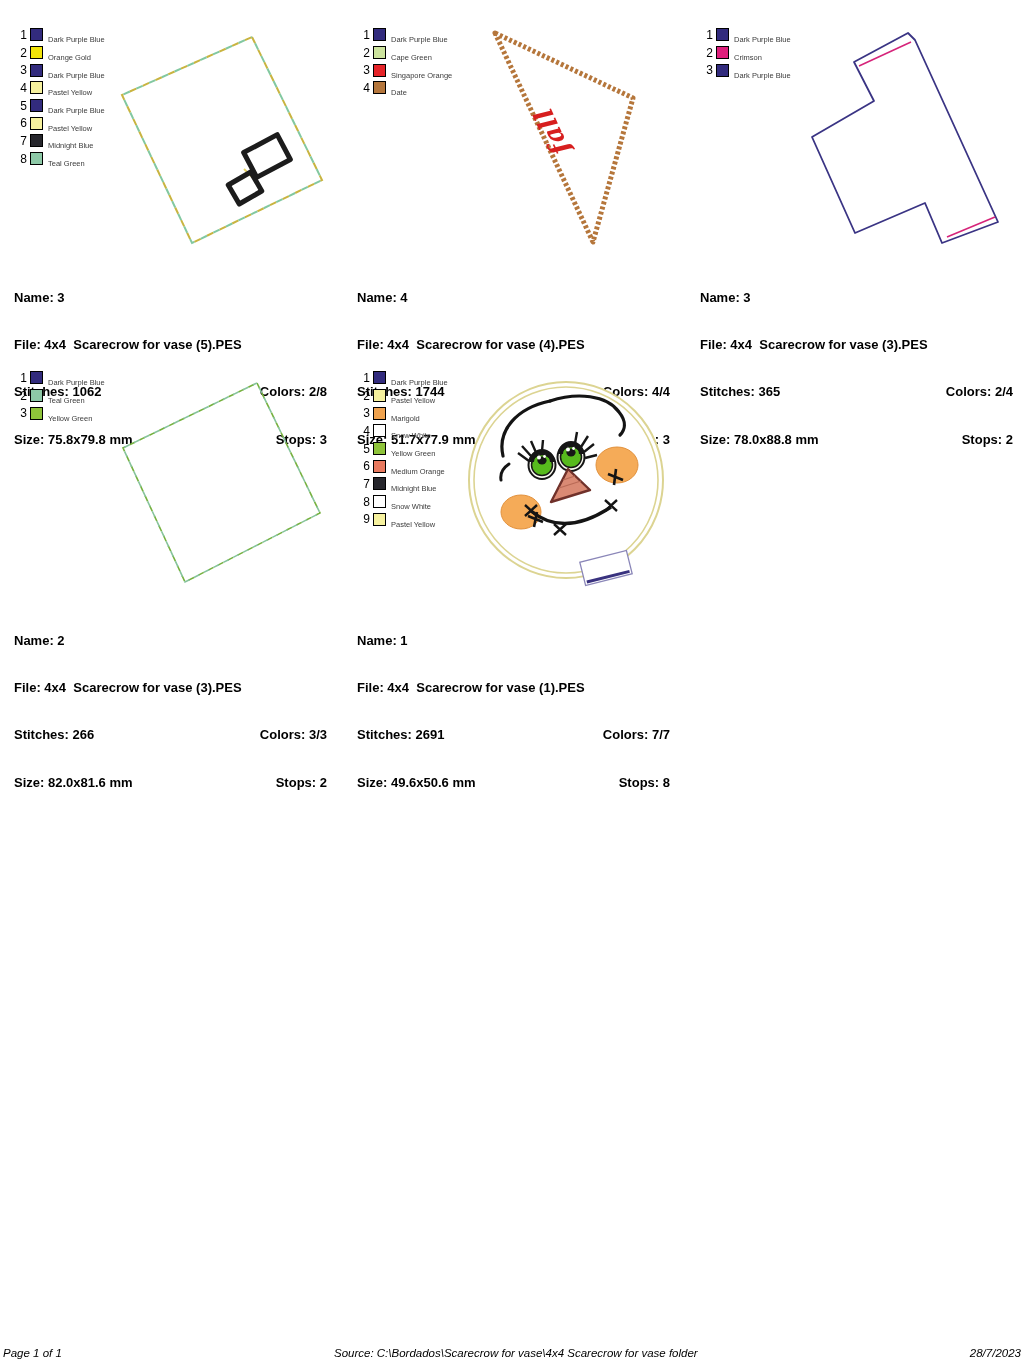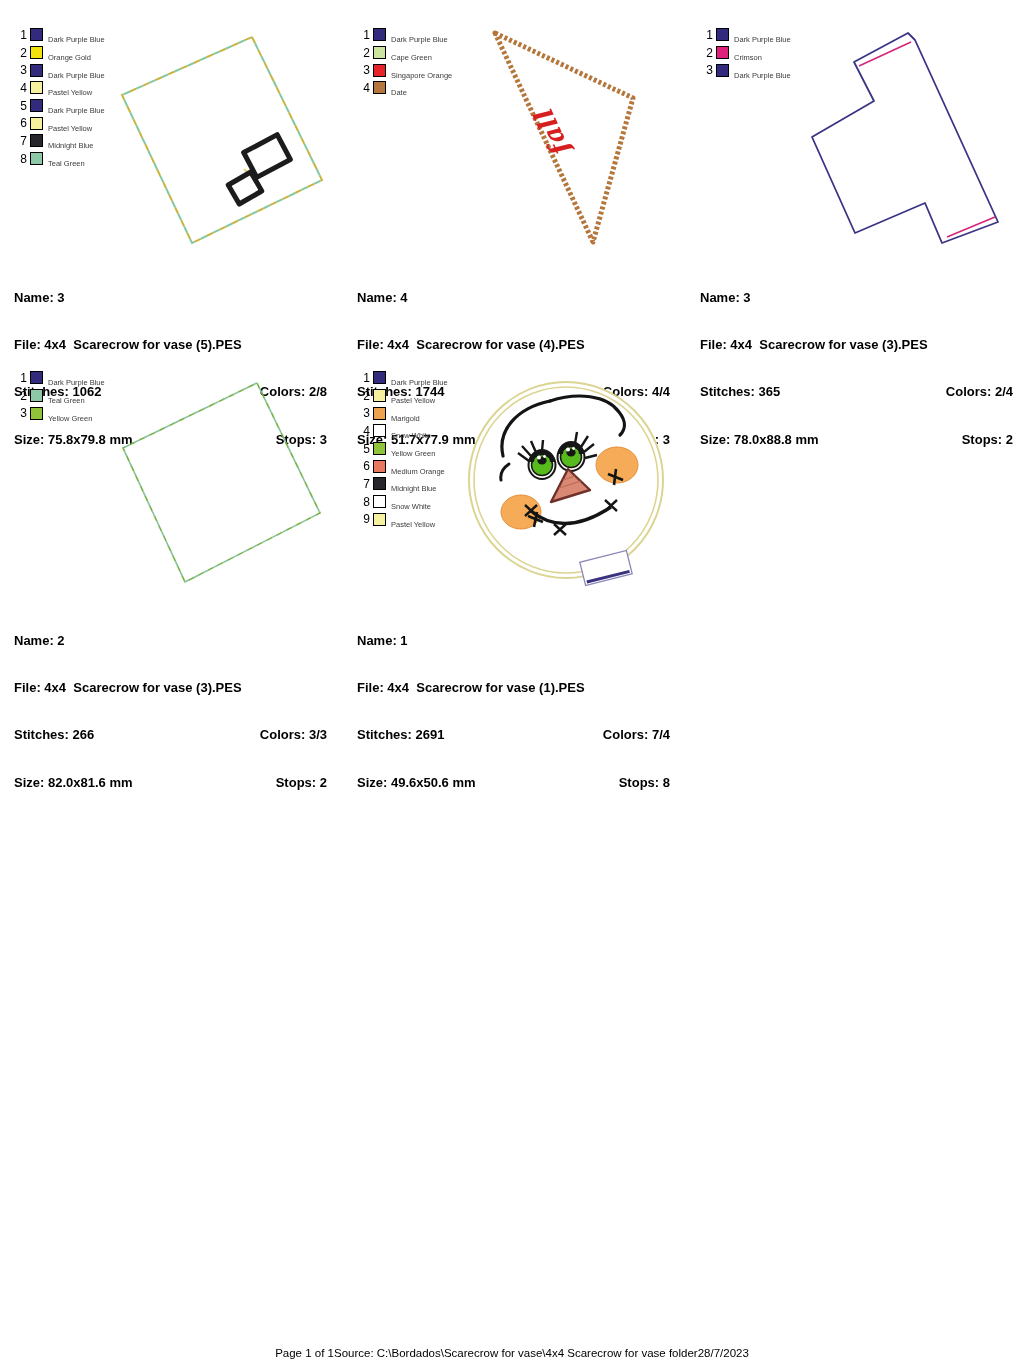"Colors: 7/4" span { text: 7/4 -> 7/7 }
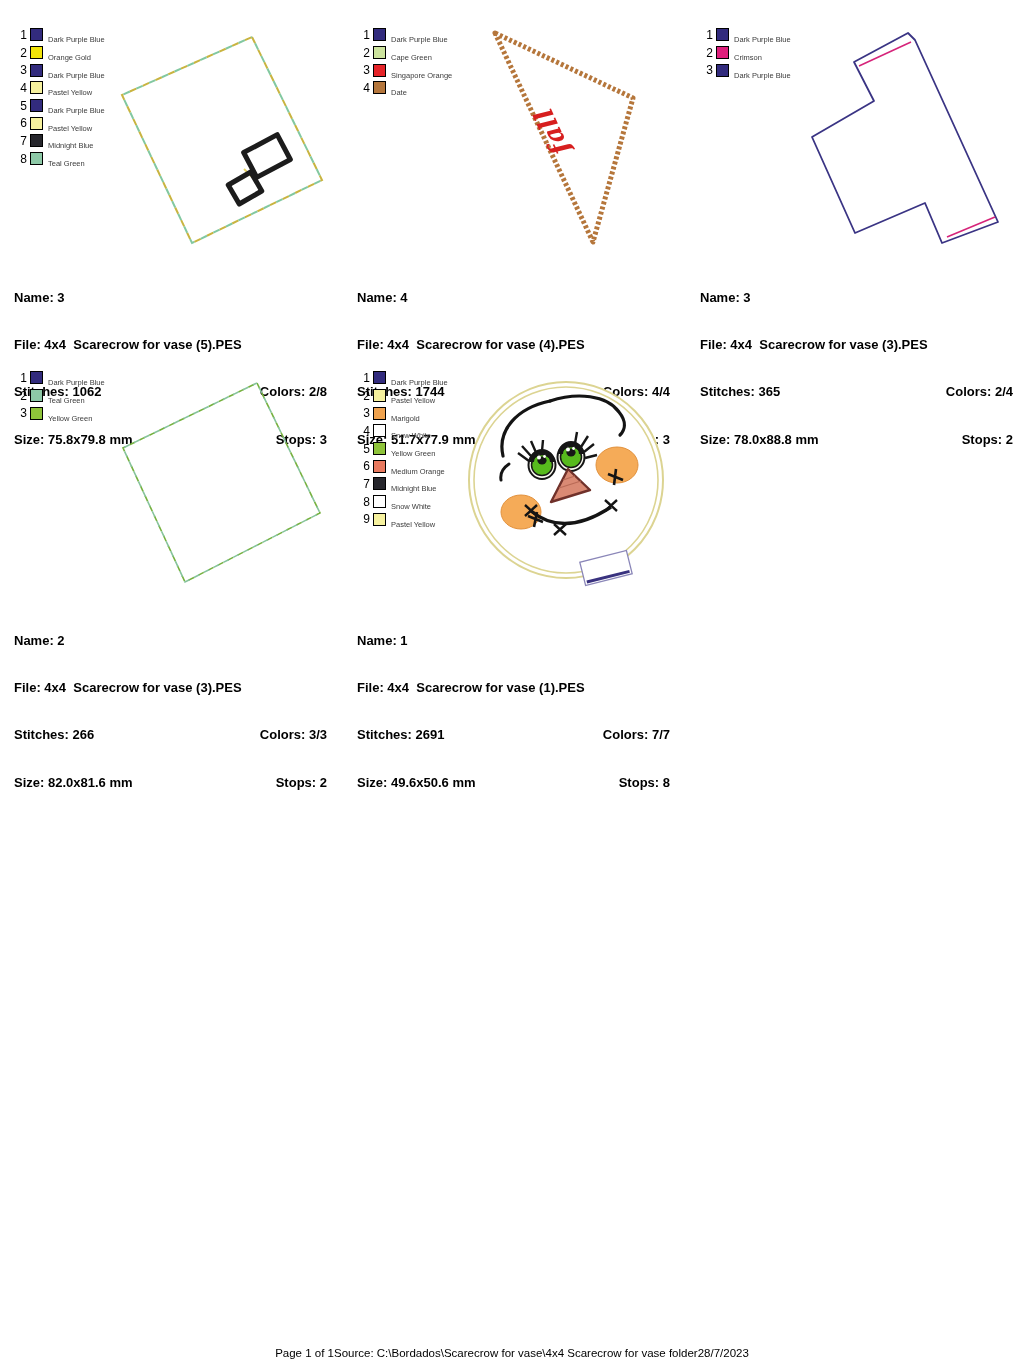"Page 1 of 1" .footer { font-style: none -> italic; justify-content: center -> space-between }
